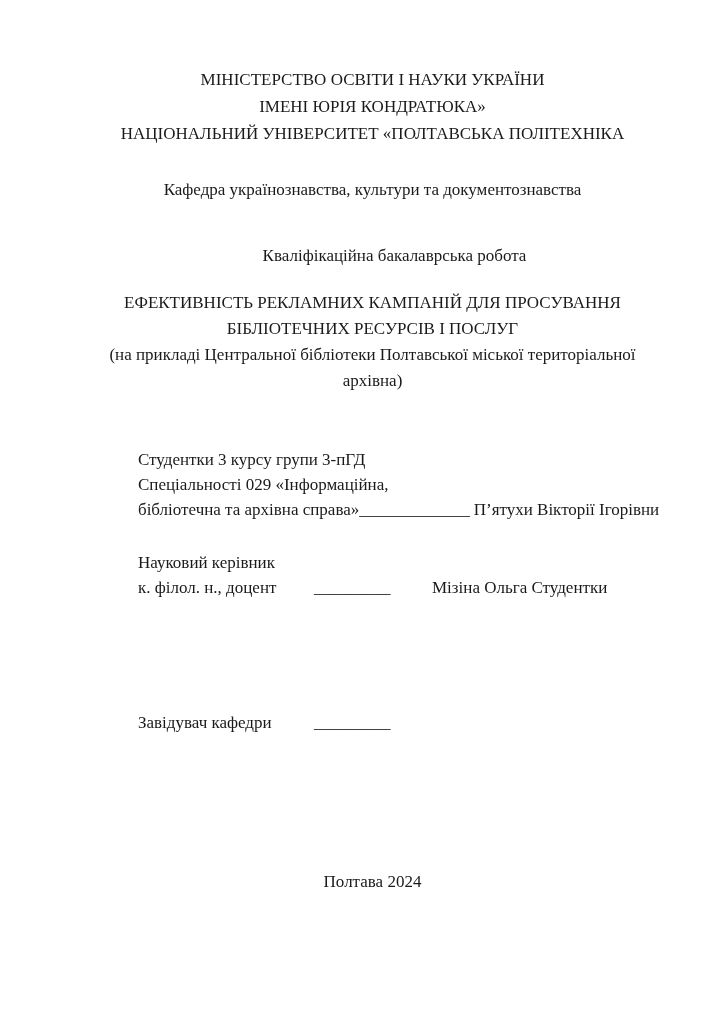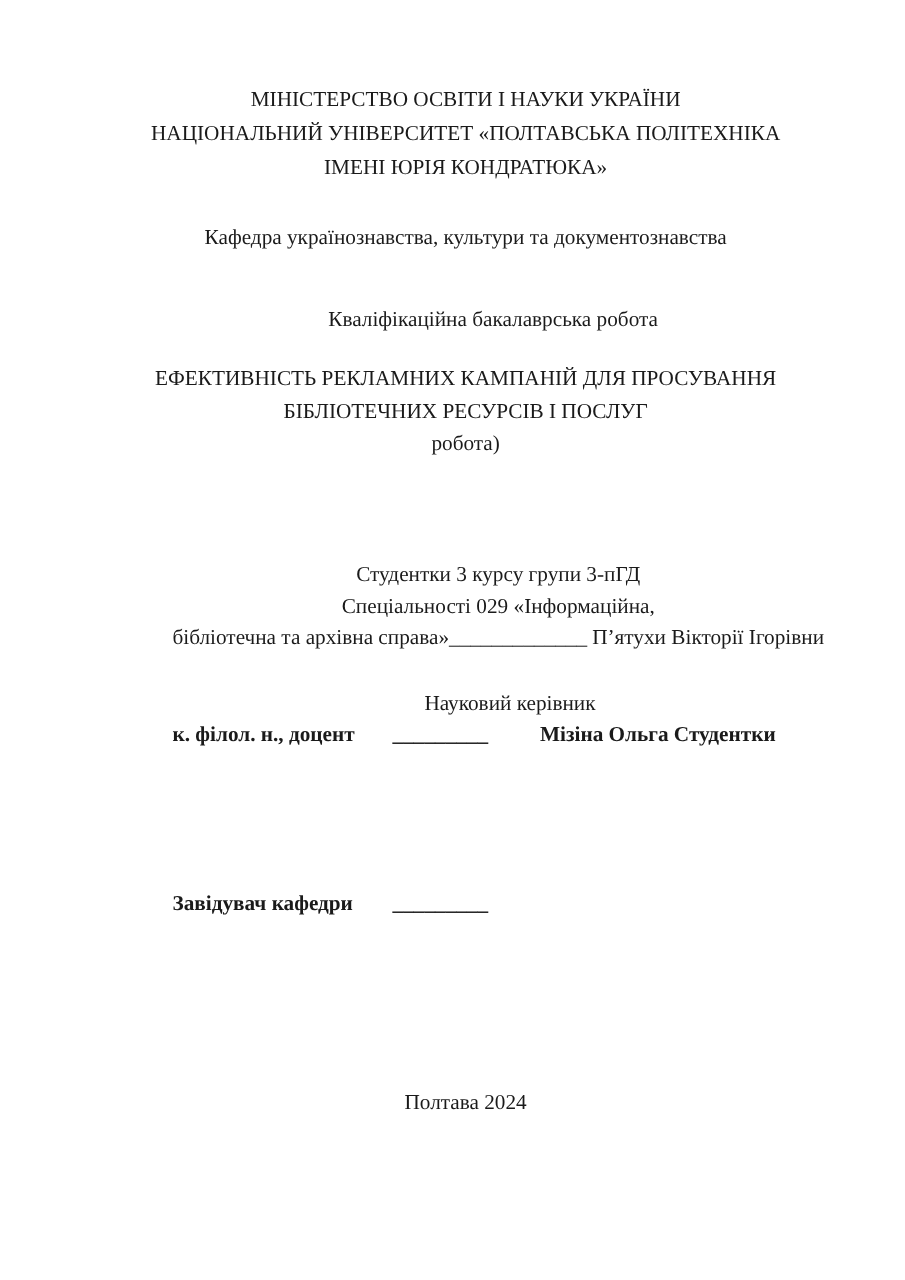"НАЦІОНАЛЬНИЙ УНІВЕРСИТЕТ «ПОЛТАВСЬКА" div { order: before "ІМЕНІ ЮРІЯ КОНДРАТЮКА»" -> after "ІМЕНІ ЮРІЯ КОНДРАТЮКА»" }
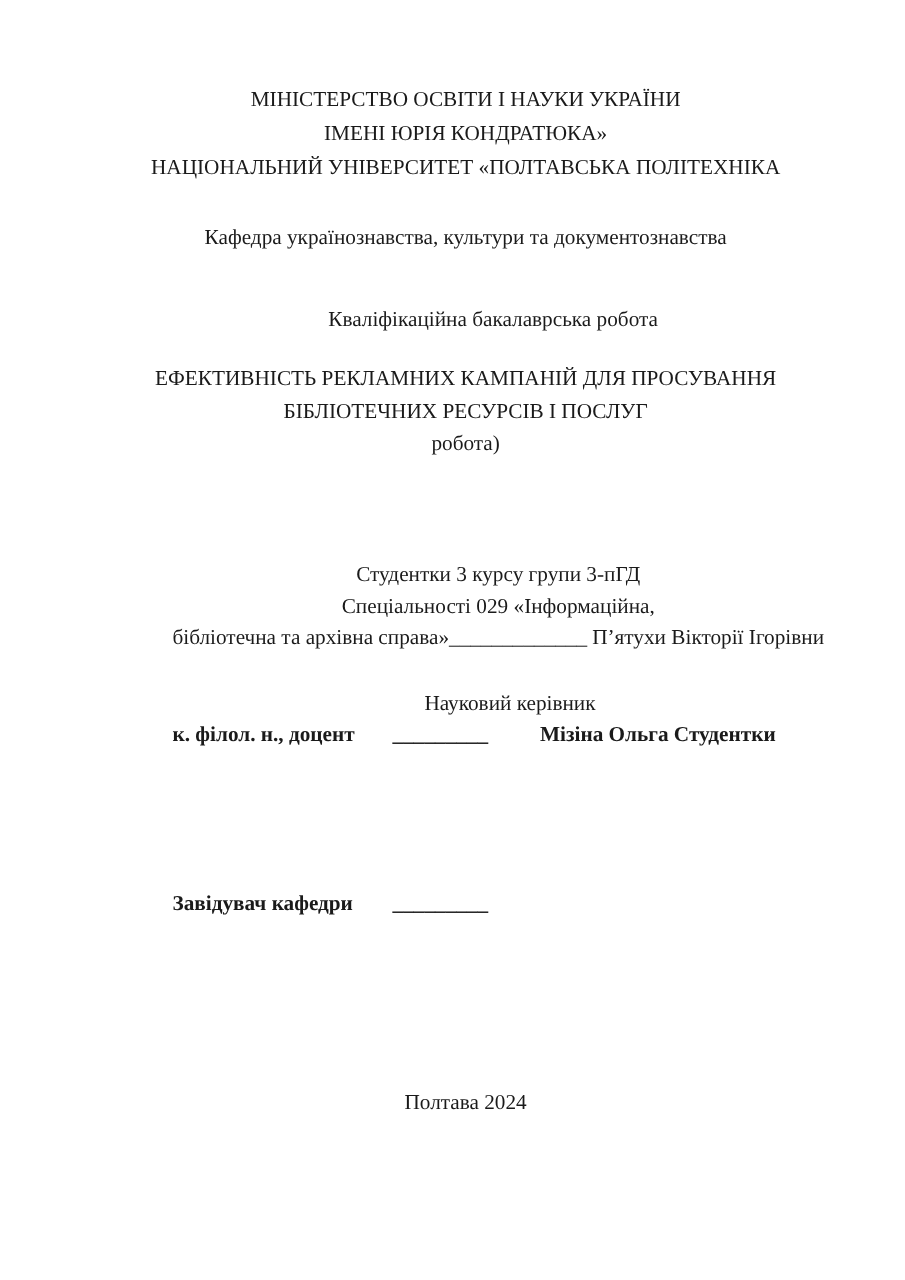"(на прикладі Центральної бібліотеки" div { html: none -> <div>(на прикладі Центральної бібліотеки Полтавської міської територіальної</div> }
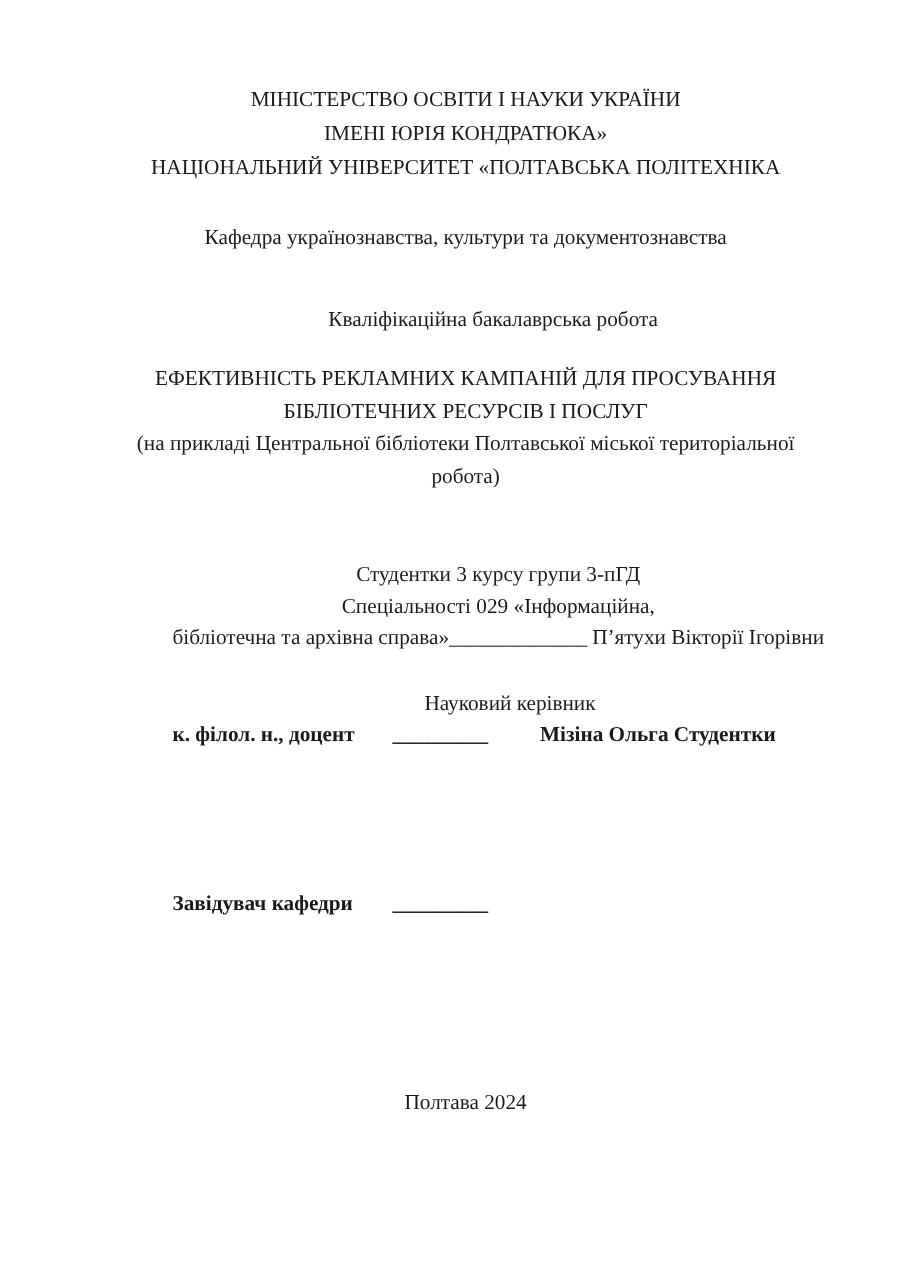"робота)" div { text: робота -> архівна }
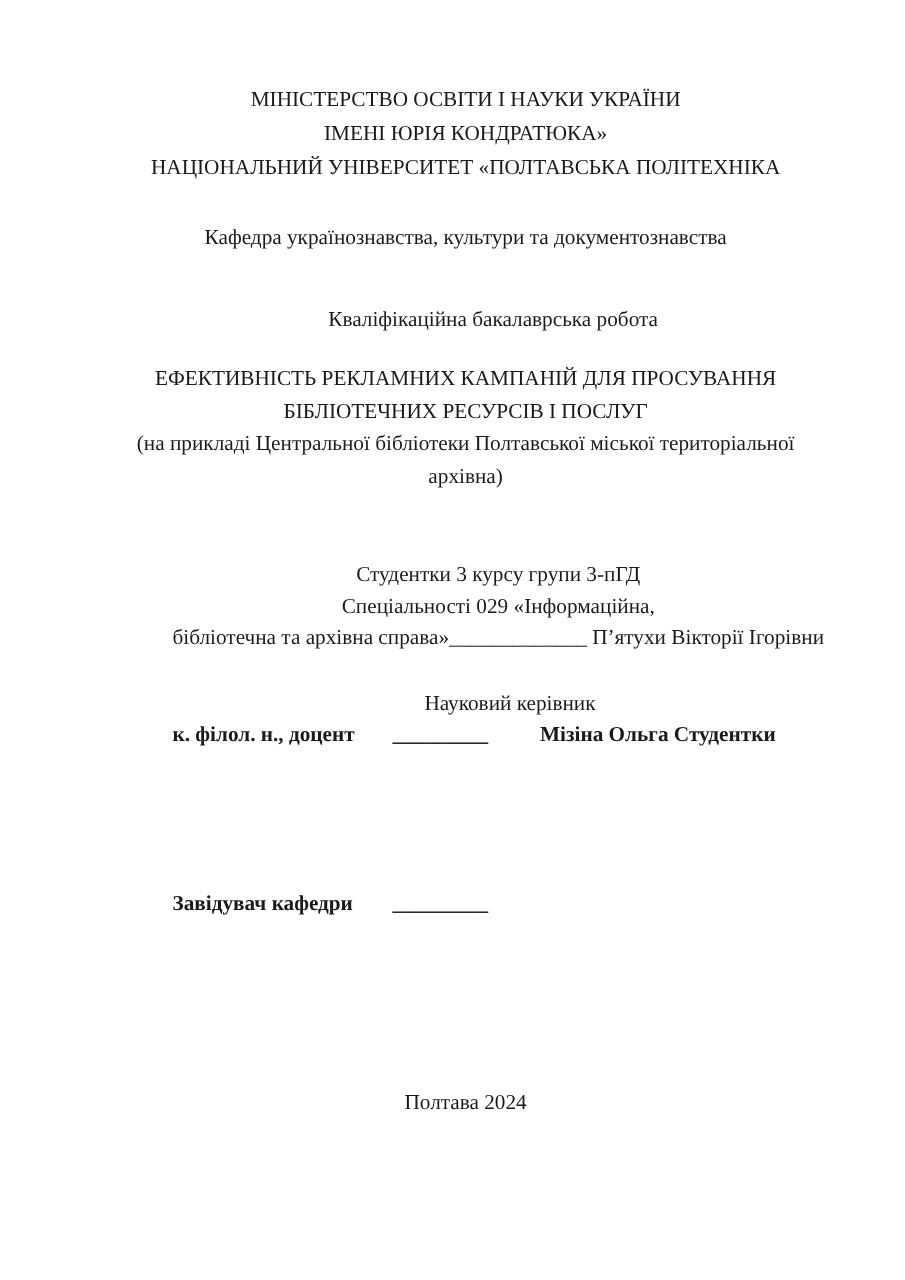"Студентки 3 курсу групи 3-пГД" .left-block { text-align: center -> none }
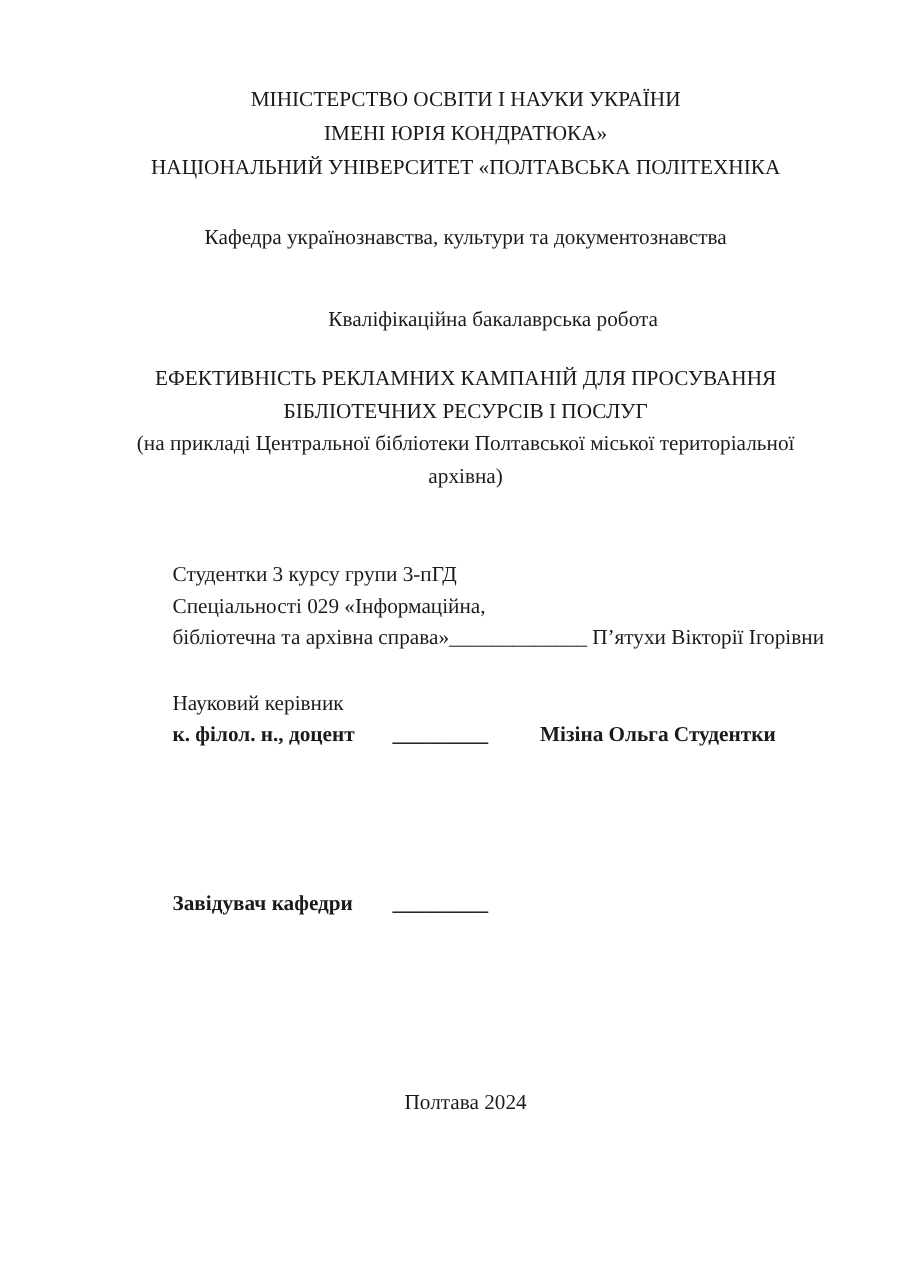"к. філол. н., доцент" .sig-row { font-weight: bold -> none }
